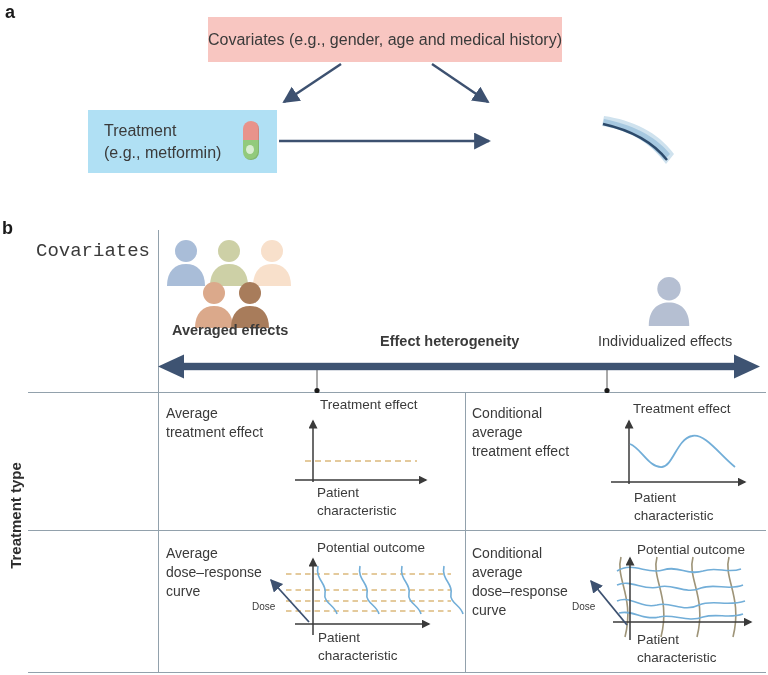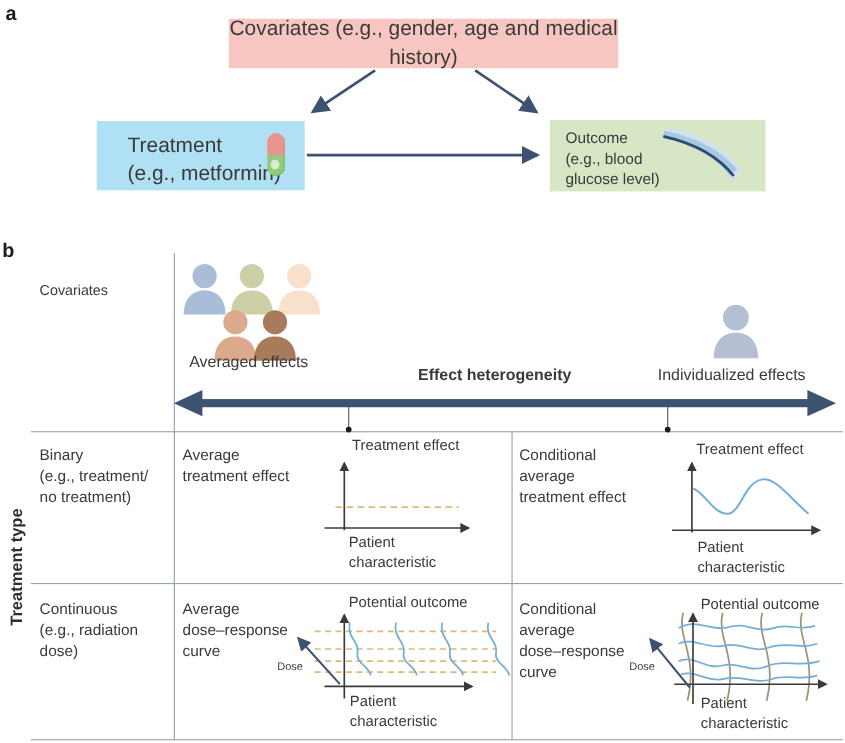"Covariates (e.g., gender, age and" .box { font-size: 19px -> 16px }
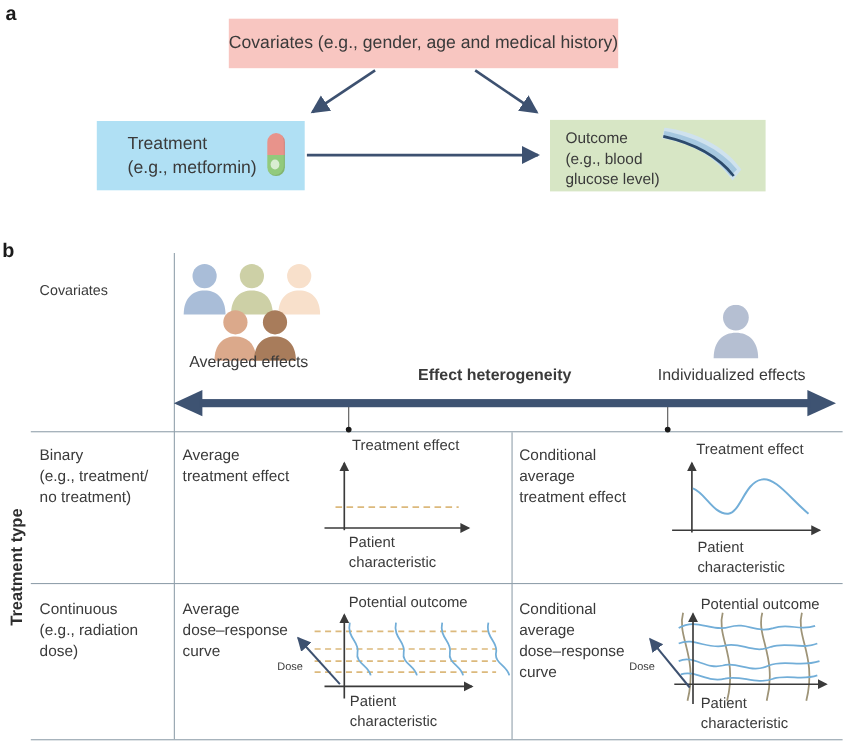"Treatment" div.abs { margin-left: 12px -> none }
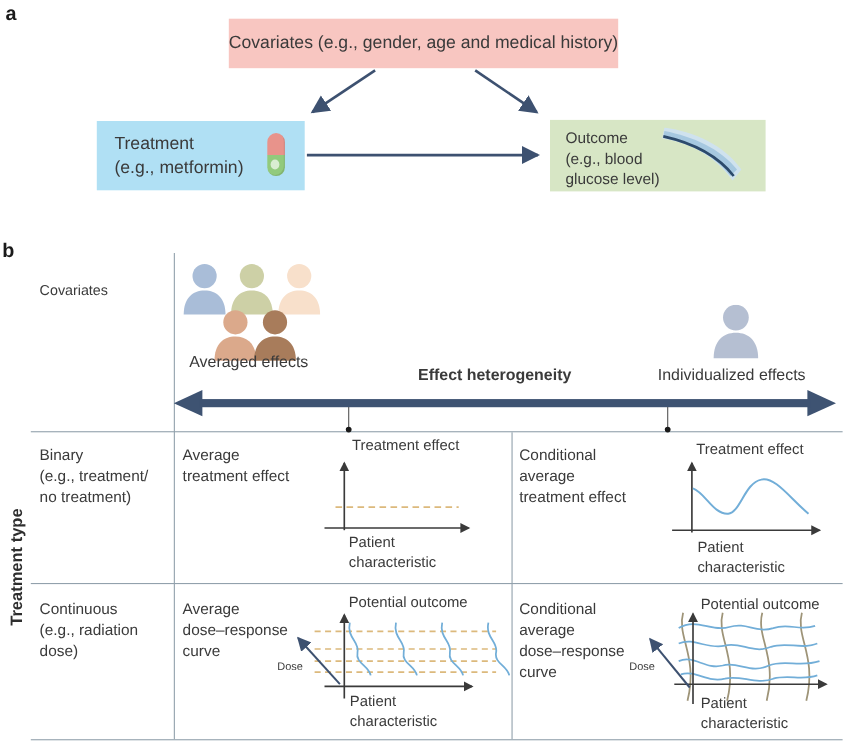"Outcome" div.box { html: <div> <div>Outcome (e.g., blood glucose level)</div> </div> -> none }
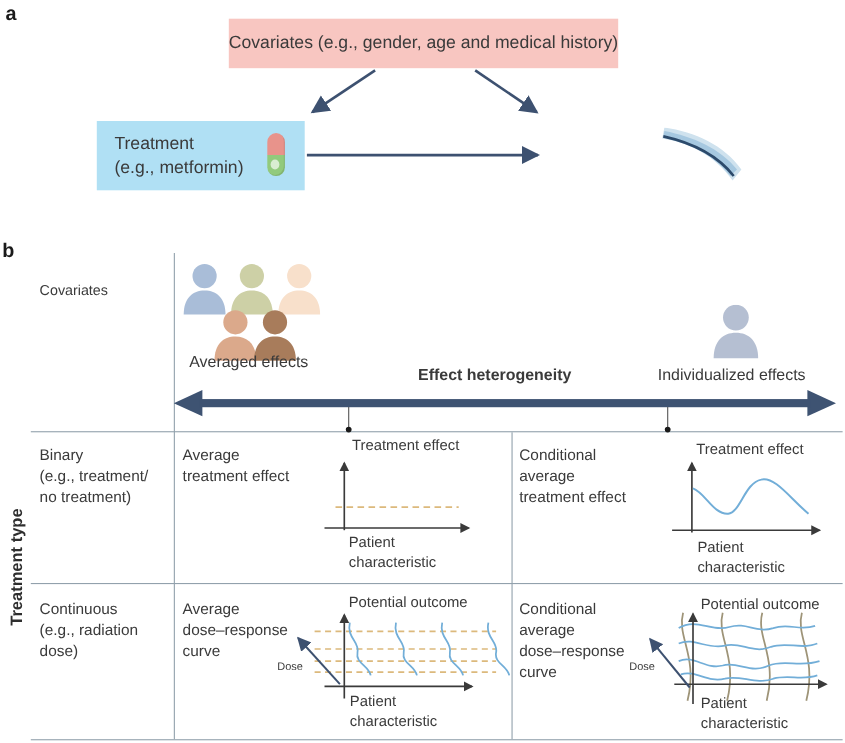"Covariates" div.abs { font-family: none -> Liberation Mono, monospace; font-size: 13px -> 19px; top: 256px -> 240px }
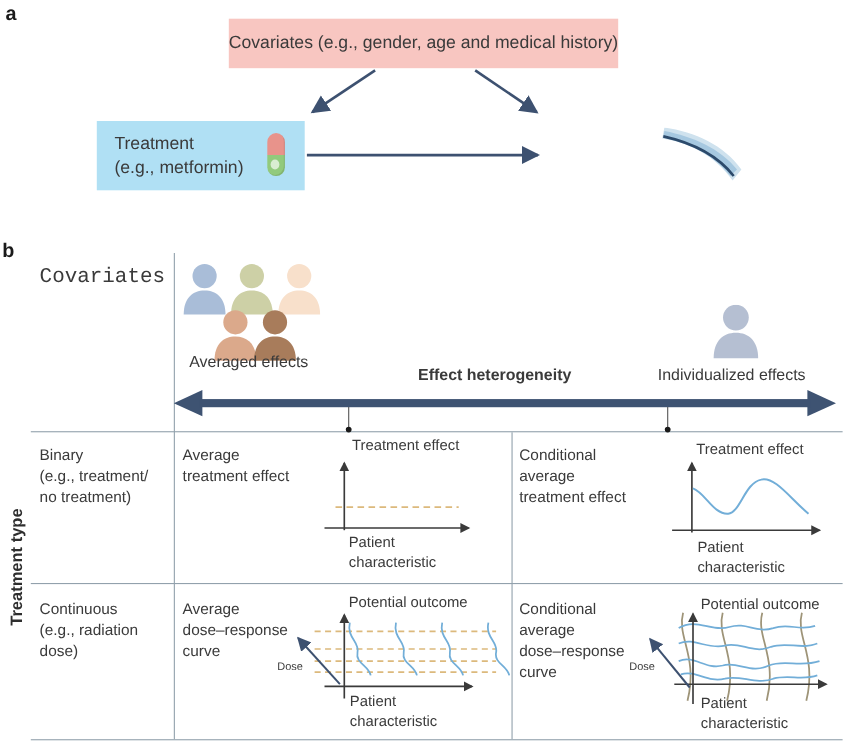"Averaged effects" div.spec-label { font-weight: none -> bold }
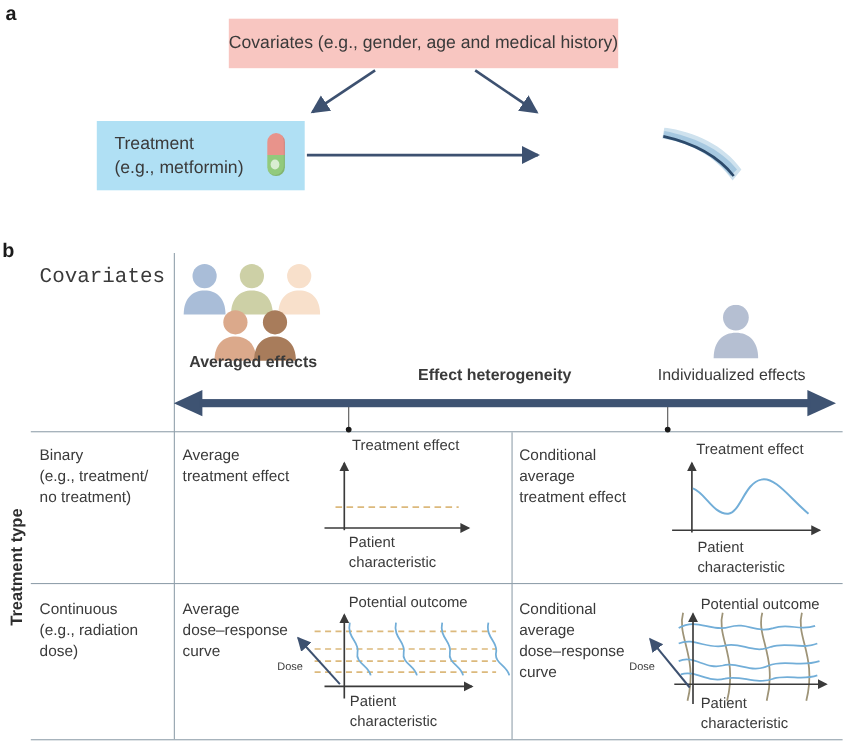"Binary" div.cell { html: <div>Binary (e.g., treatment/ no treatment)</div> -> none }
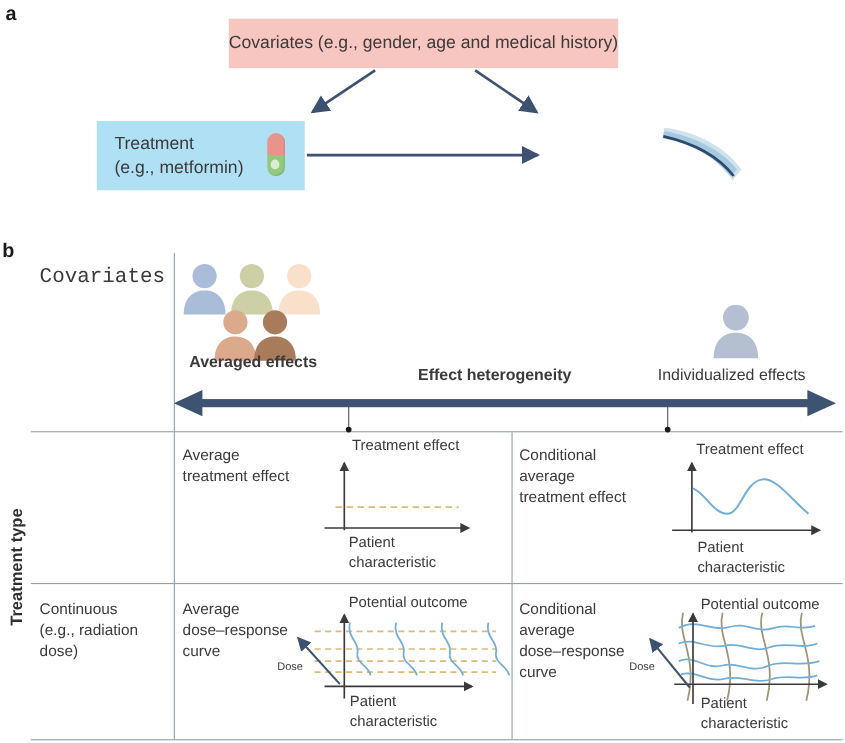"Continuous" div.cell { html: <div>Continuous (e.g., radiation dose)</div> -> none }
